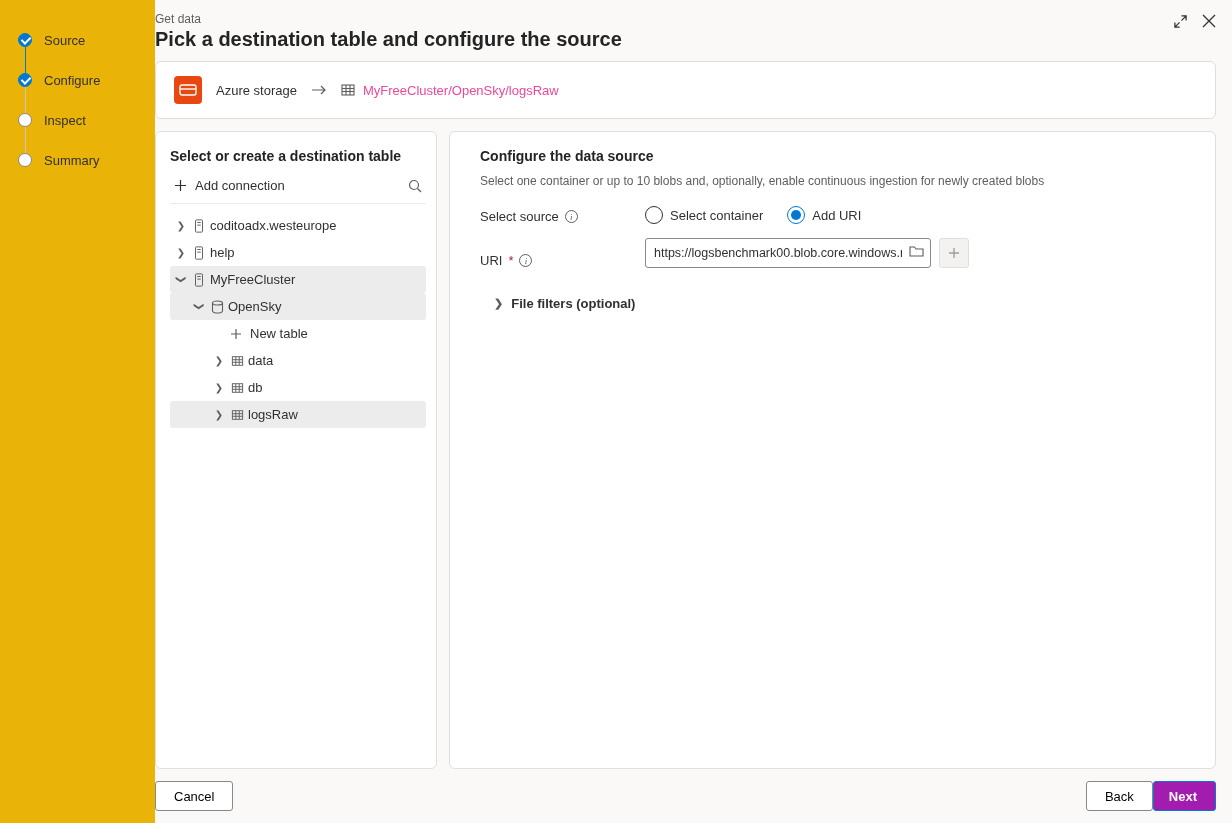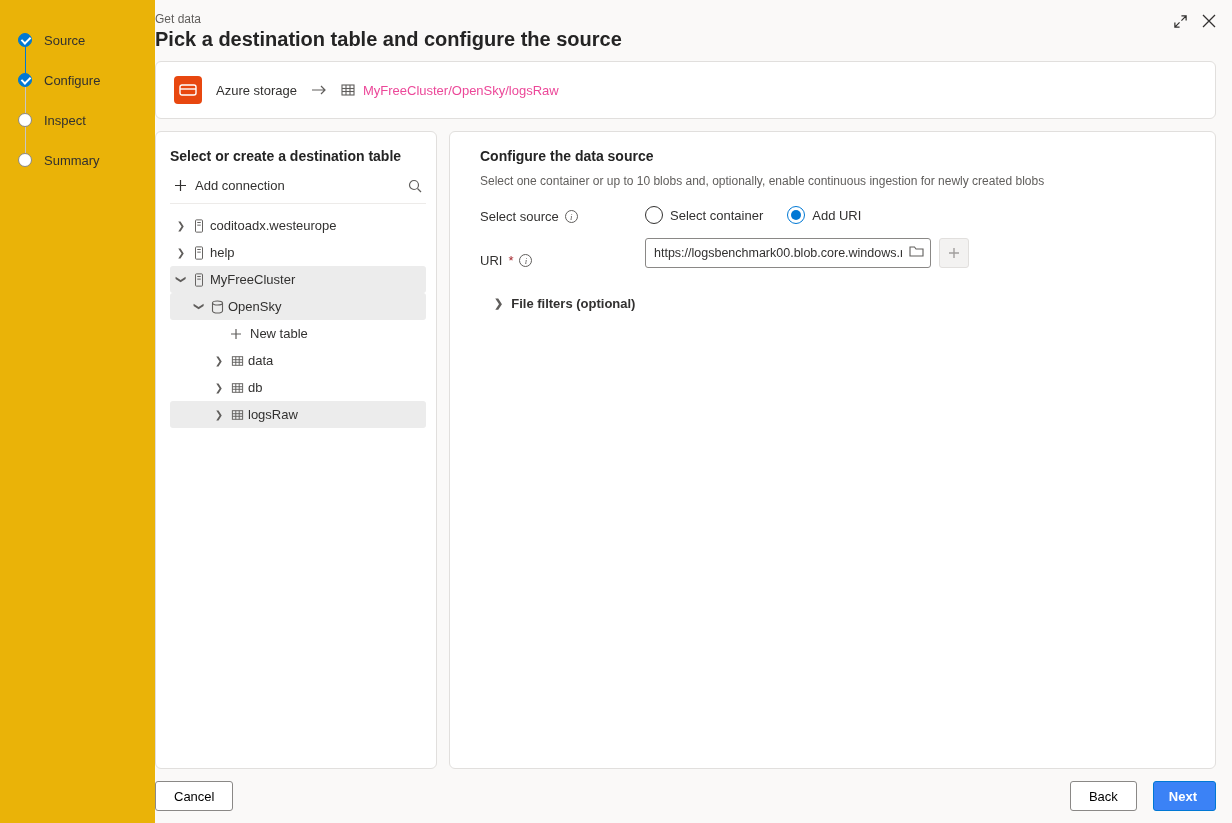"Back" .footer-right { gap: 16px -> 0 }
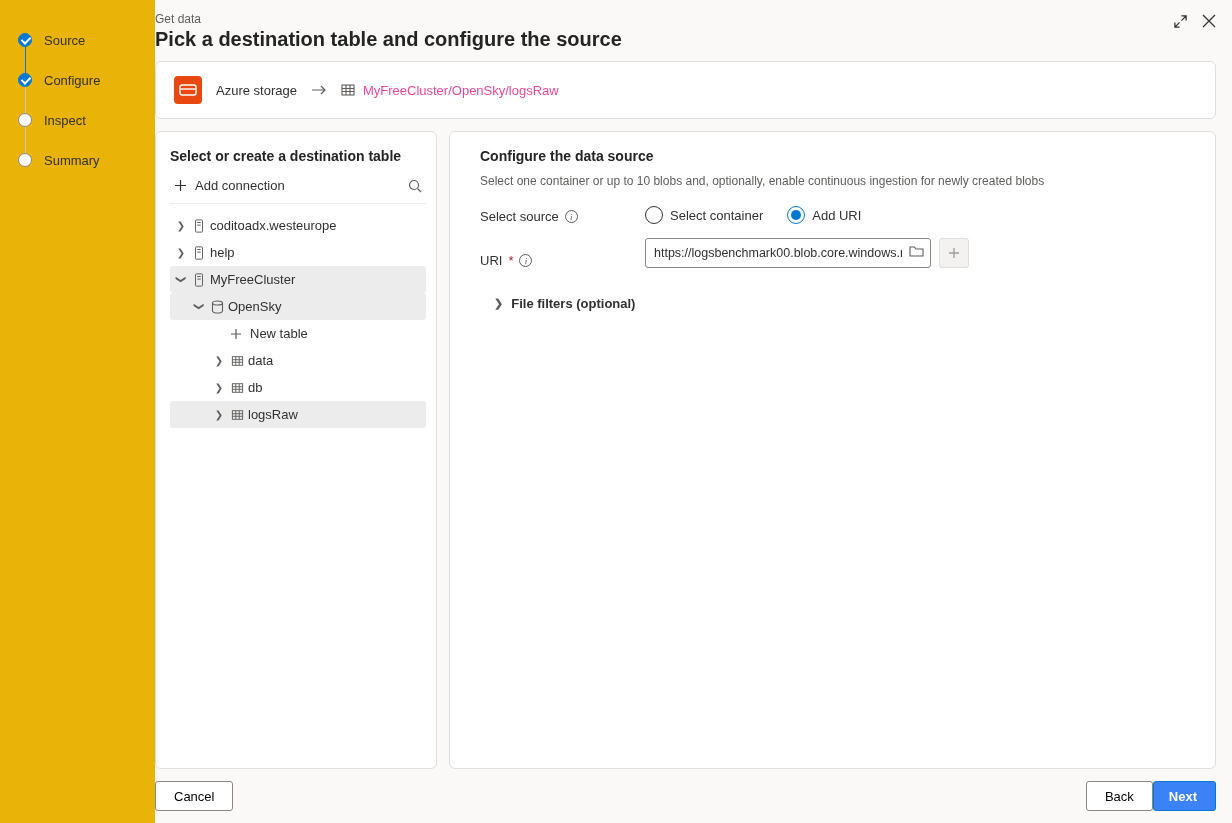"Next" .btn.primary { background: #3b82f6 -> #a21caf }
